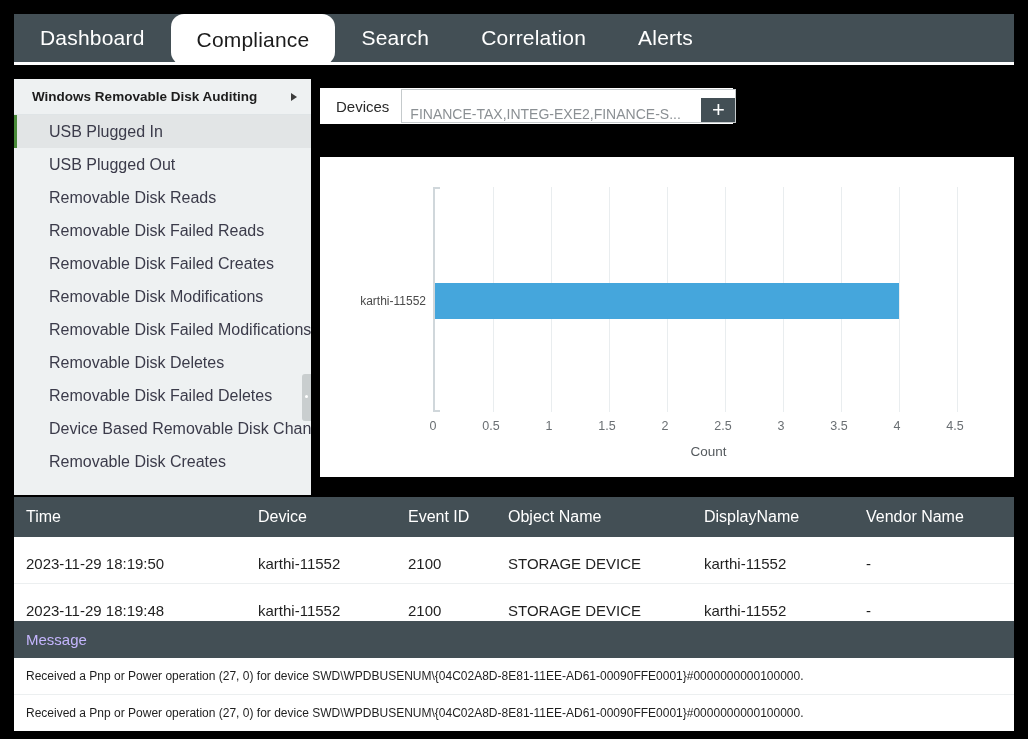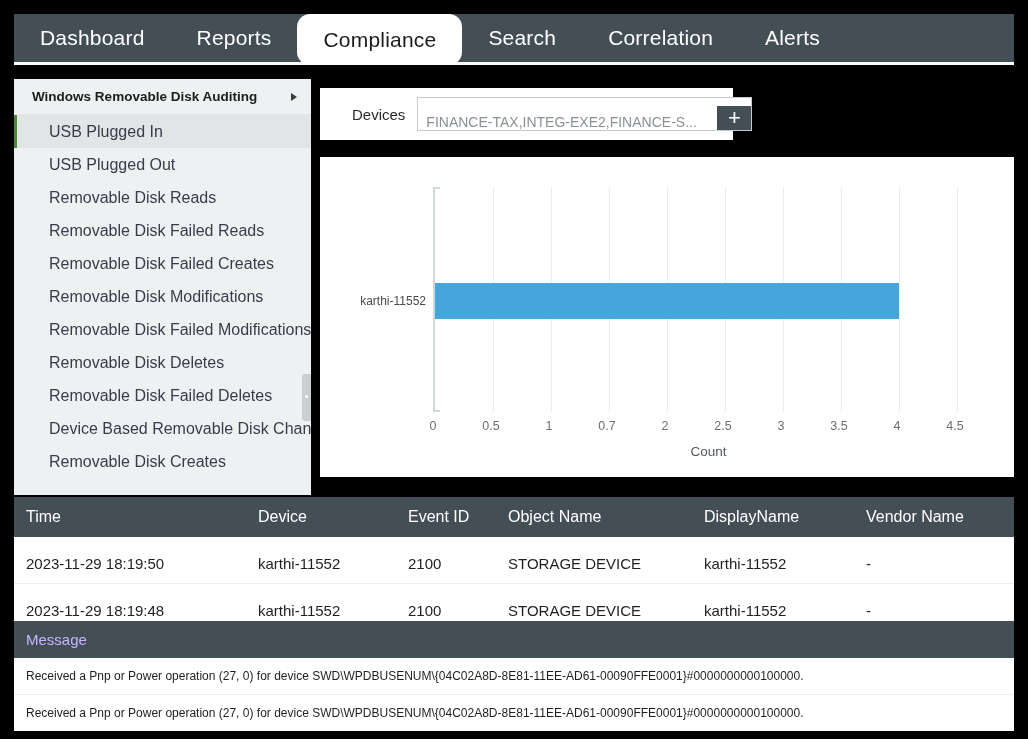"Reports" div.nav-tab { html: <div>Reports</div> -> none }
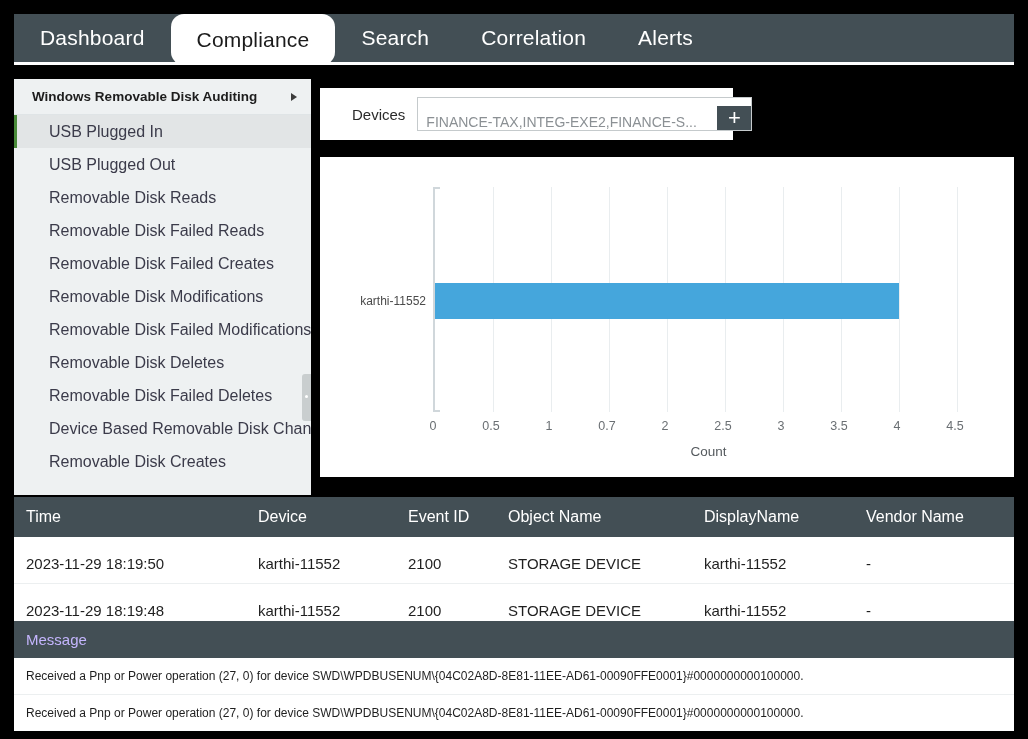"Devices" .devices-bar { height: 52px -> 36px; padding-left: 32px -> 16px }
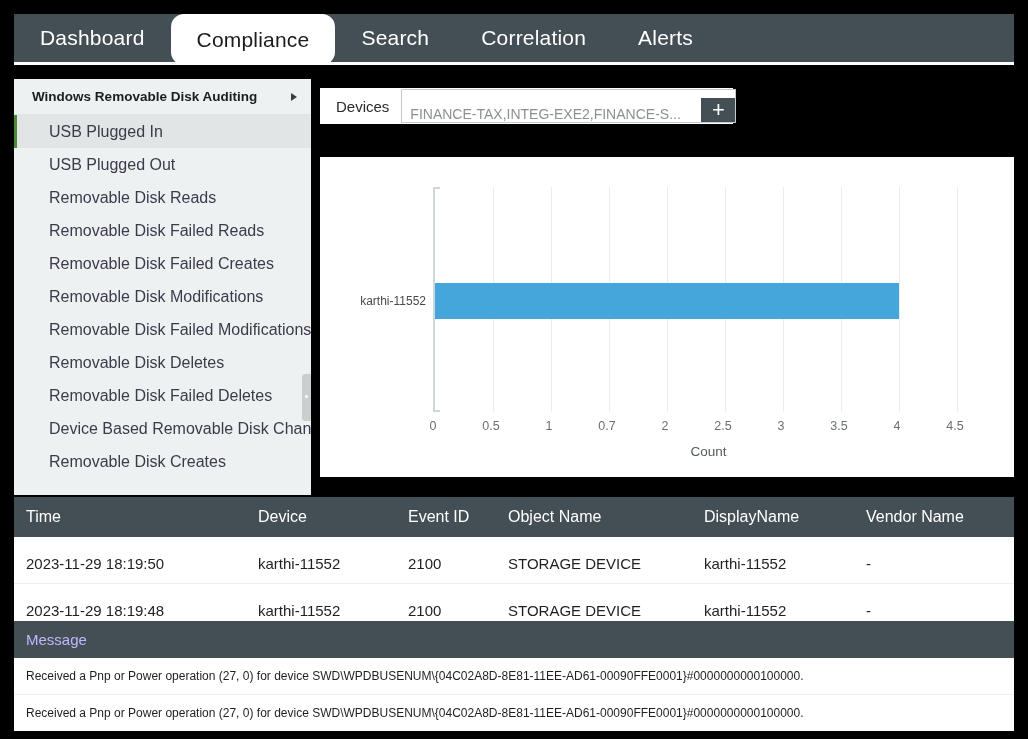"0.7" div.xtick { text: 0.7 -> 1.5 }
